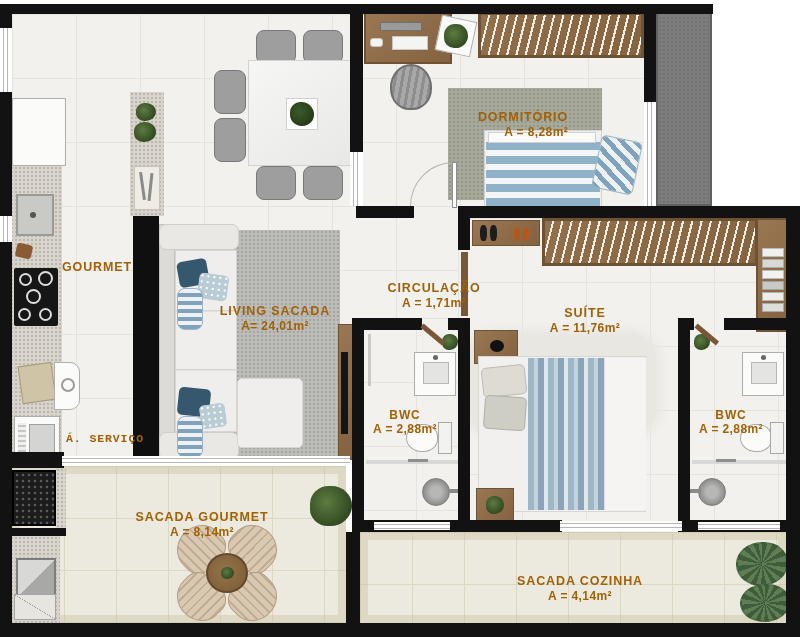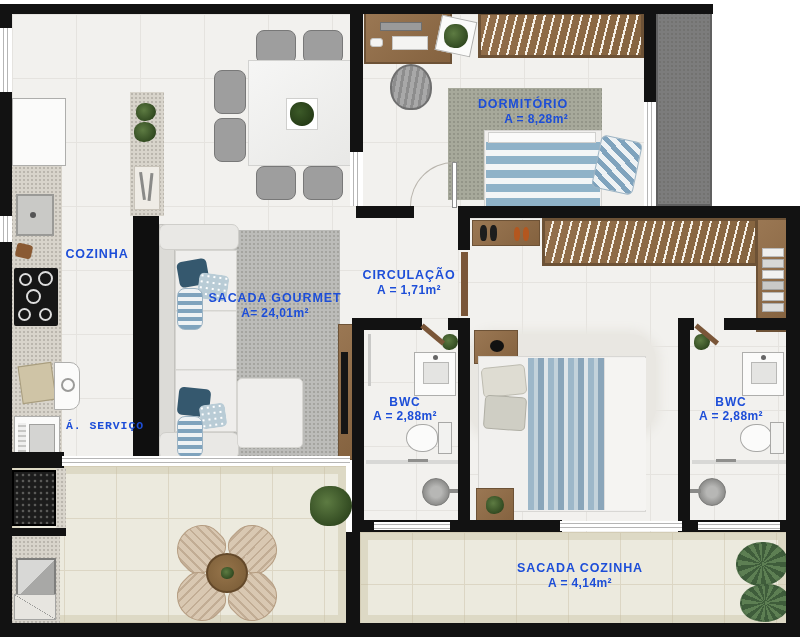"DORMITÓRIO" .lbl { color: #1d4ed8 -> #a16207; margin-top: none -> 13px }
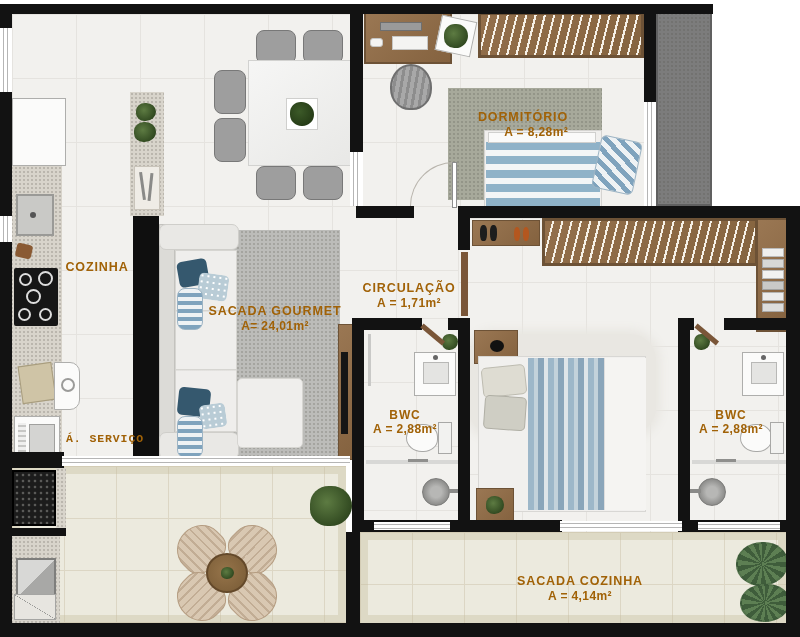"COZINHA" div { text: COZINHA -> GOURMET }
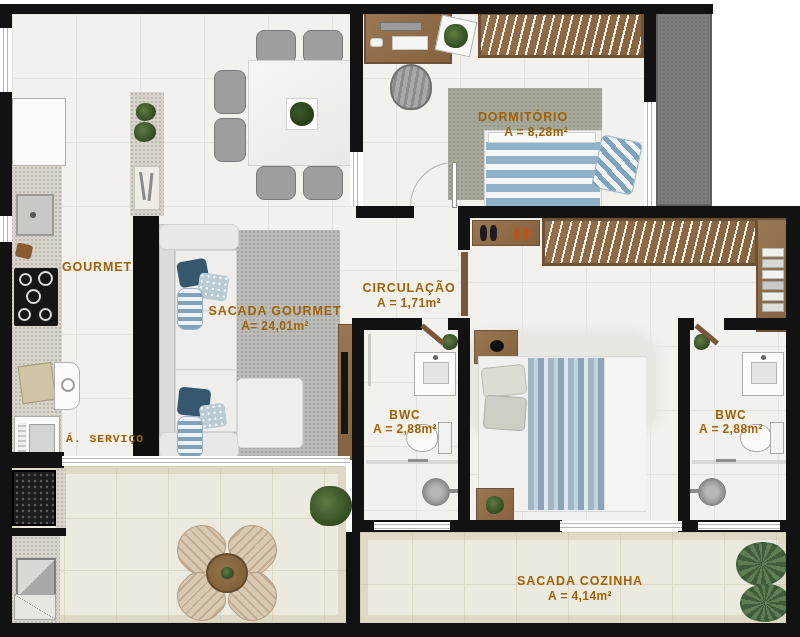"CIRCULAÇÃO" div.lbl { left: 409px -> 434px }
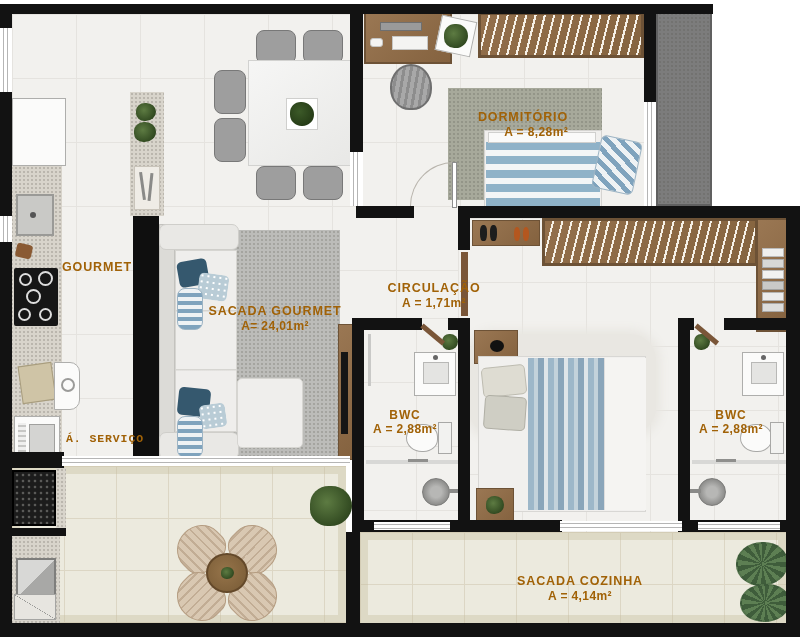"SACADA GOURMET" div { text: SACADA GOURMET -> LIVING SACADA }
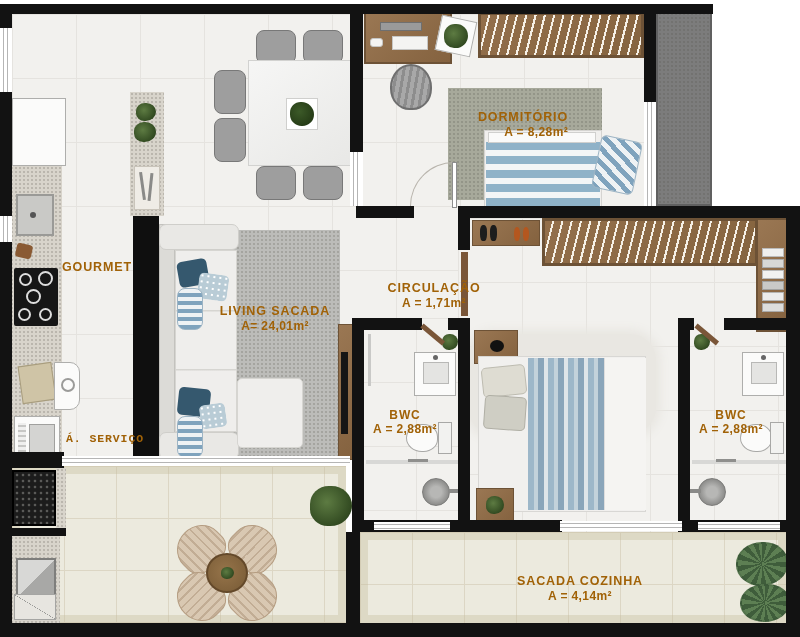"SUÍTE" div.lbl { html: none -> <div> <div>SUÍTE</div> <div>A = 11,76m²</div> </div> }
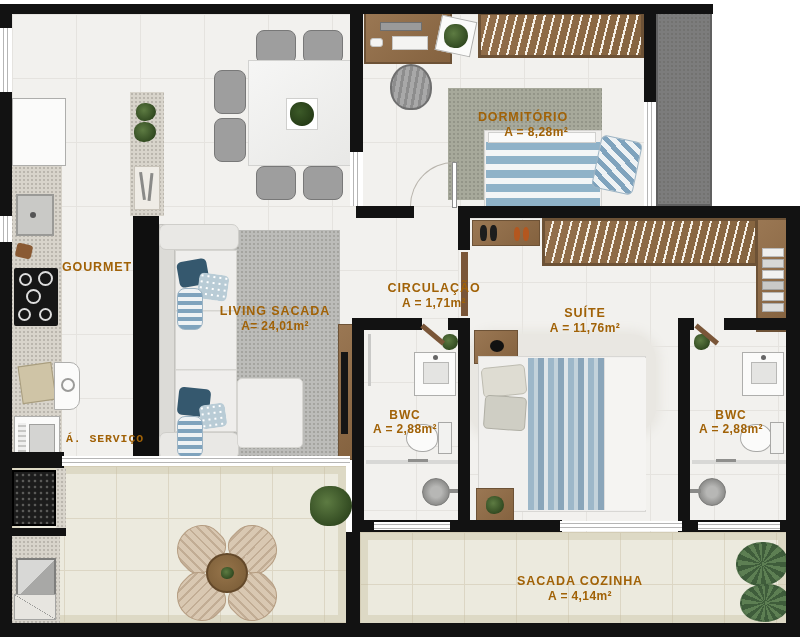"SACADA GOURMET" div.lbl { html: none -> <div> <div>SACADA GOURMET</div> <div>A = 8,14m²</div> </div> }
